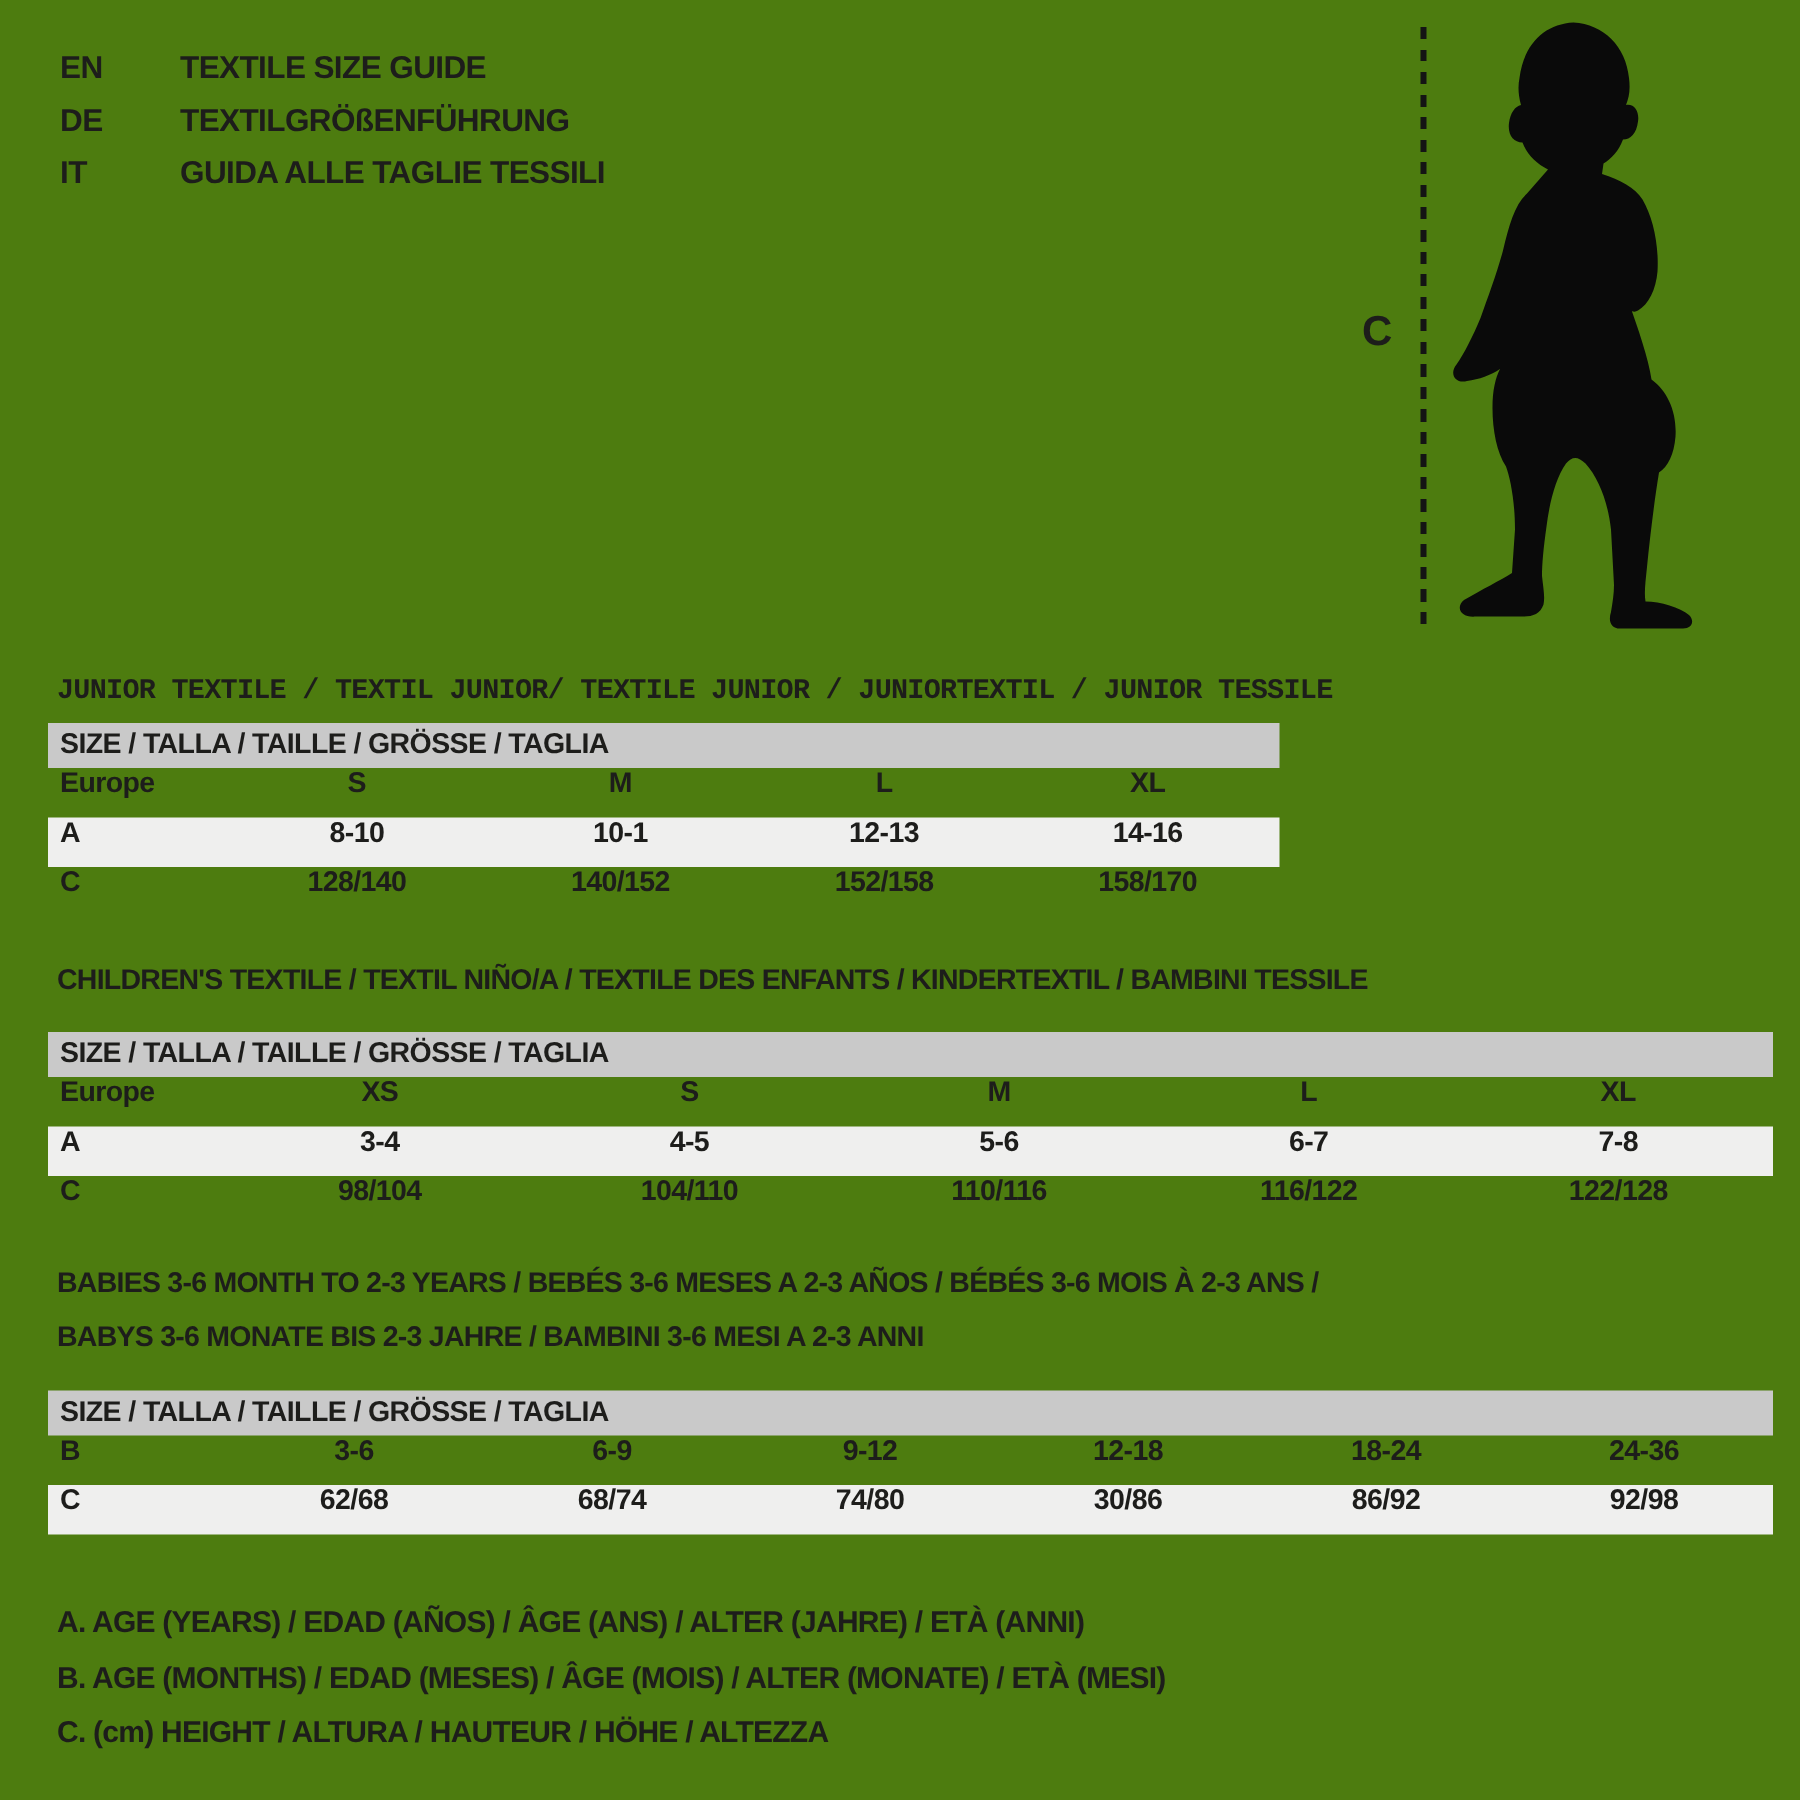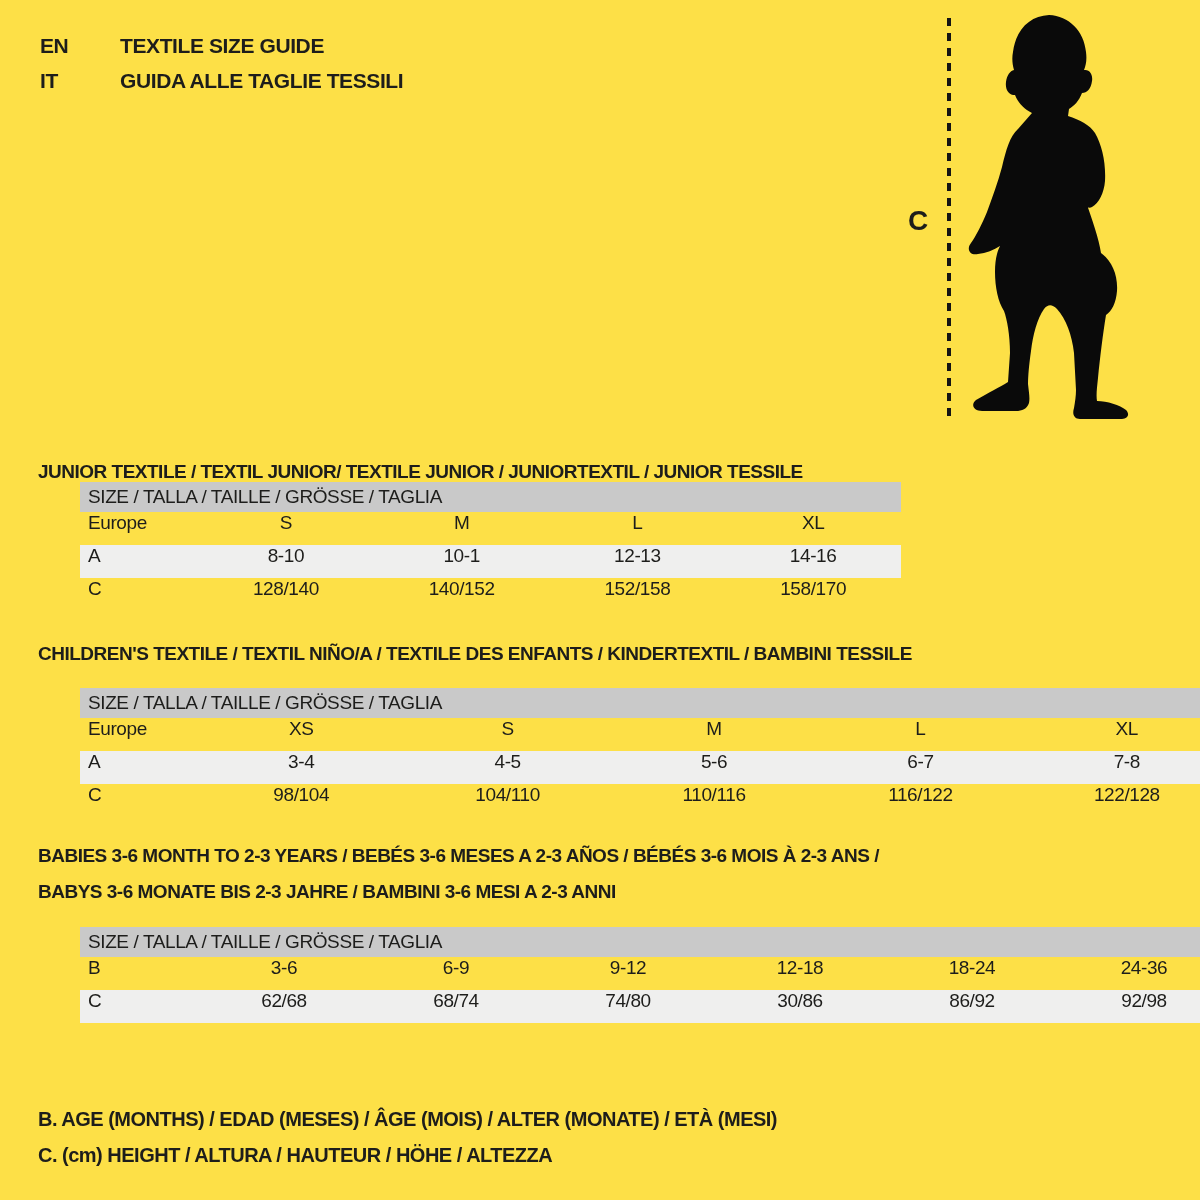"EN" .page { background: #fde047 -> #4d7c0f }
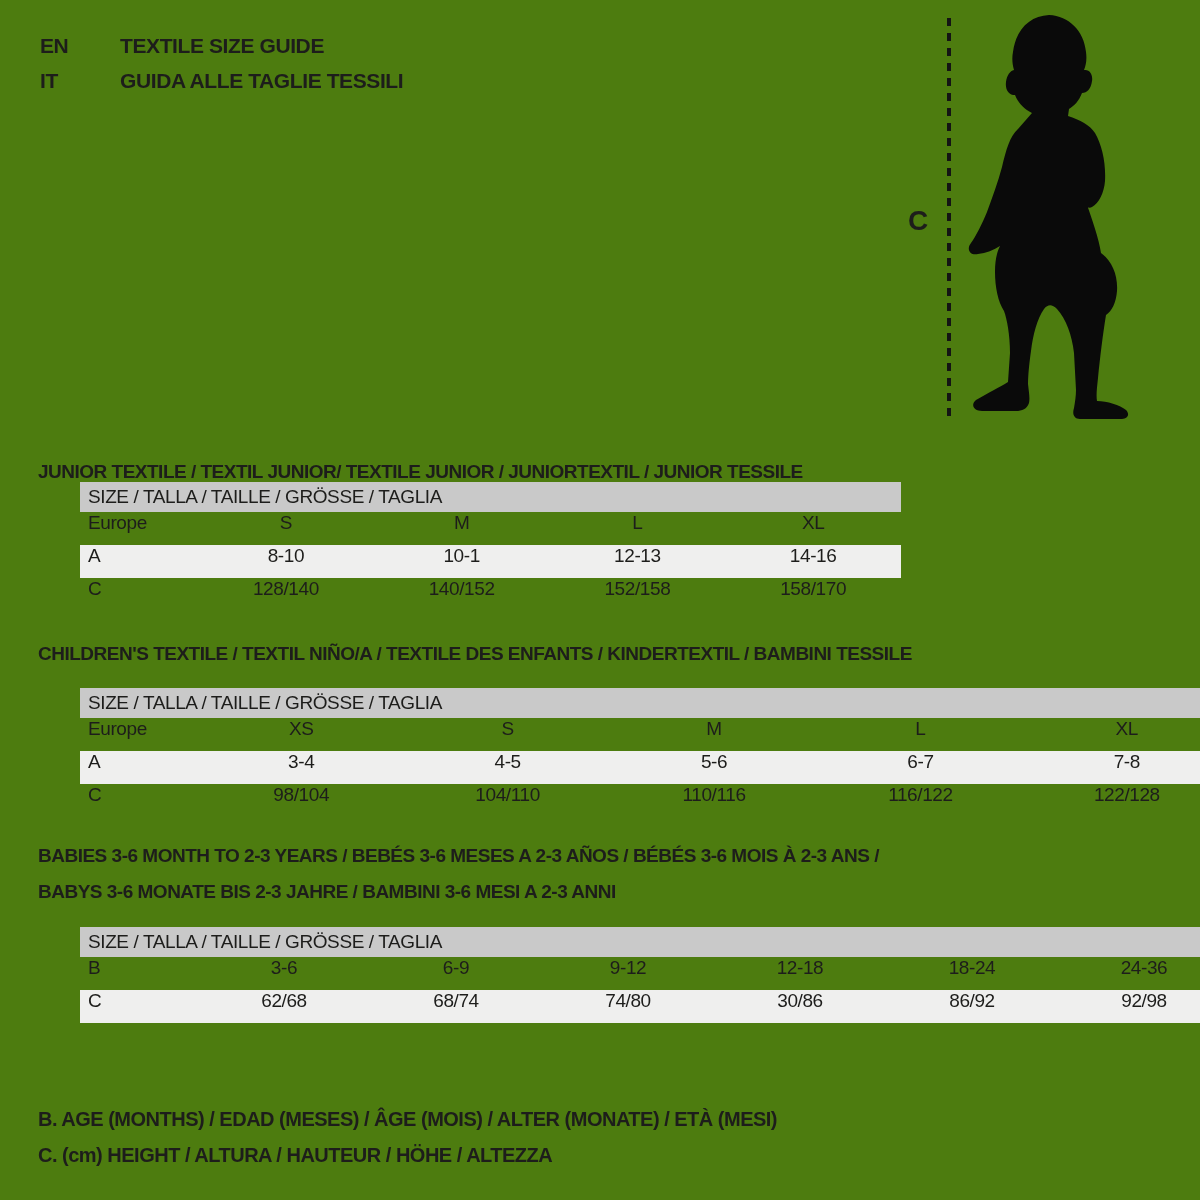"DE" div.lang-row { html: none -> <div> <span>DE</span> <span>TEXTILGRÖßENFÜHRUNG</span> </div> }
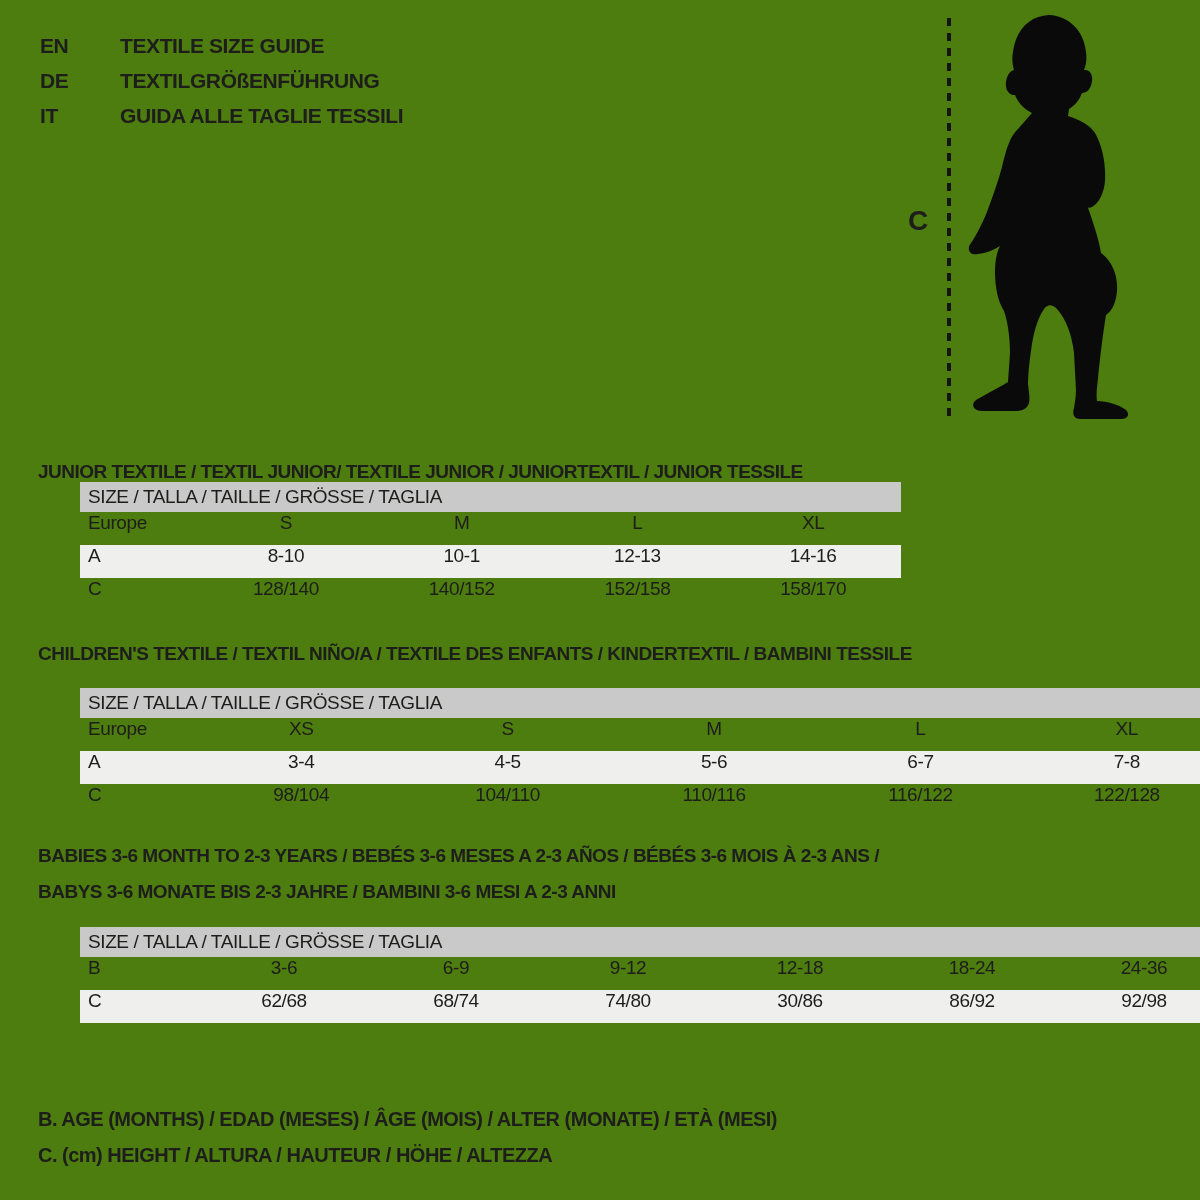"JUNIOR TEXTILE / TEXTIL JUNIOR/" .h-junior { font-family: none -> Liberation Mono, monospace; top: 461px -> 449px }
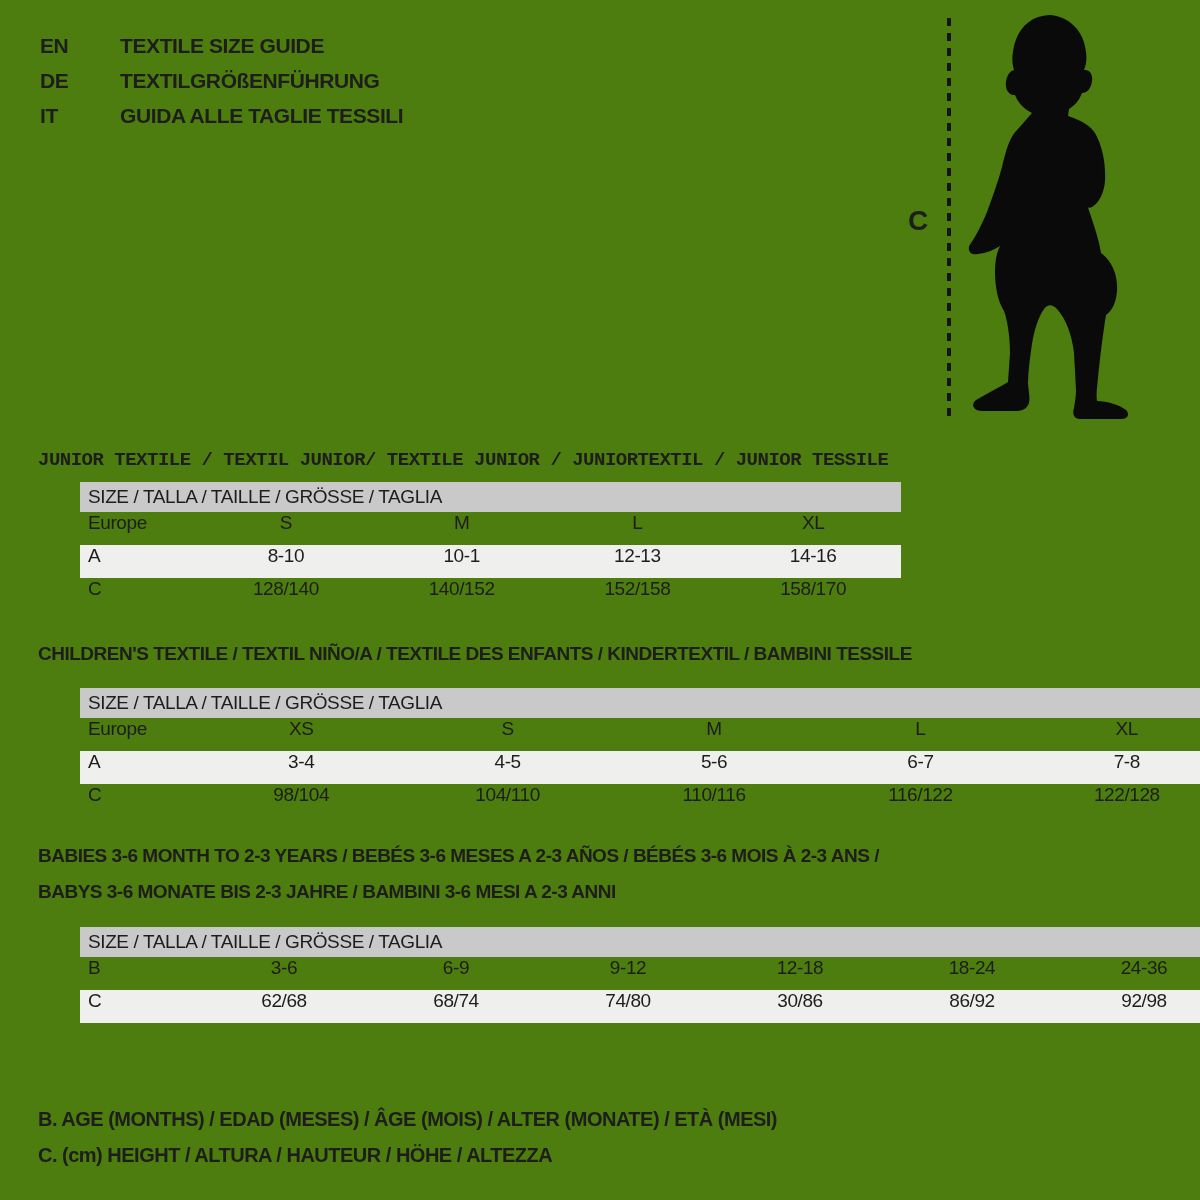"SIZE / TALLA / TAILLE" .stable { font-weight: normal -> bold; margin-left: 48px -> none }
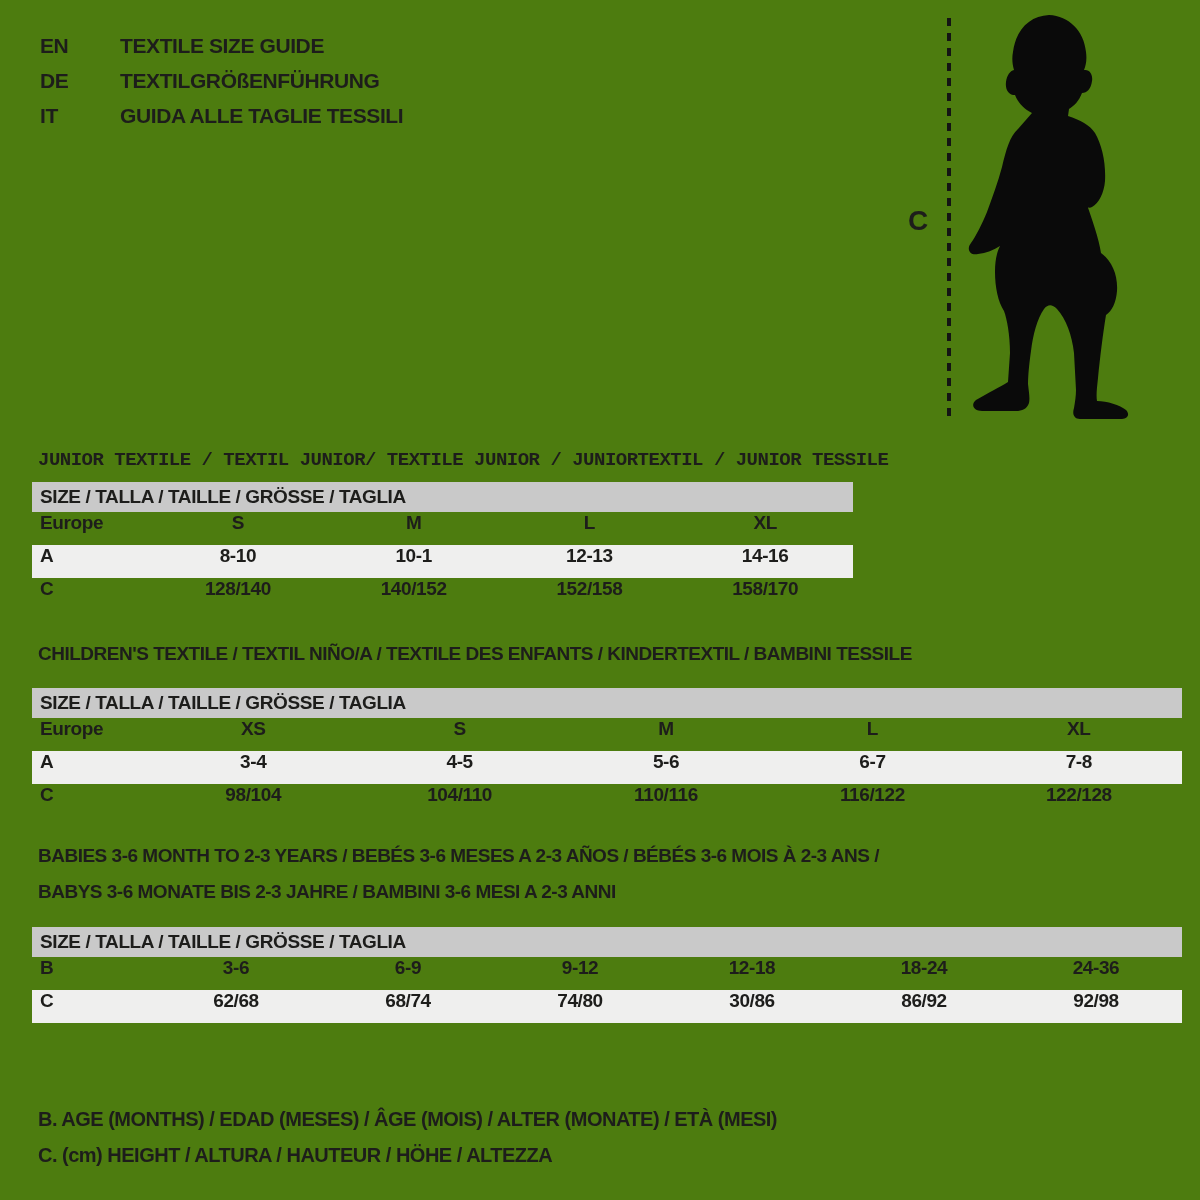"A. AGE (YEARS) / EDAD" div.legend-line { html: none -> <div>A. AGE (YEARS) / EDAD (AÑOS) / ÂGE (ANS) / ALTER (JAHRE) / ETÀ (ANNI)</div> }
